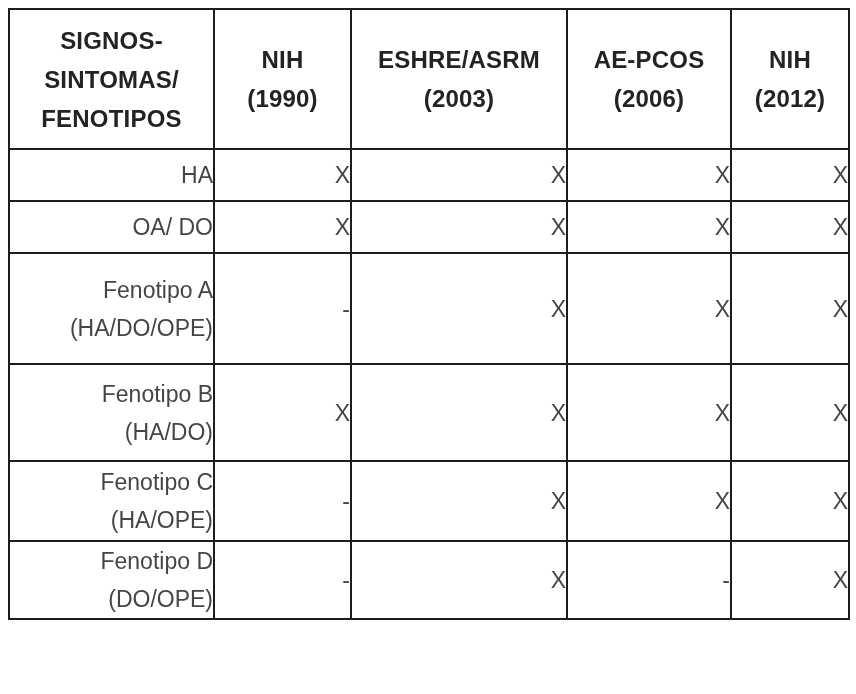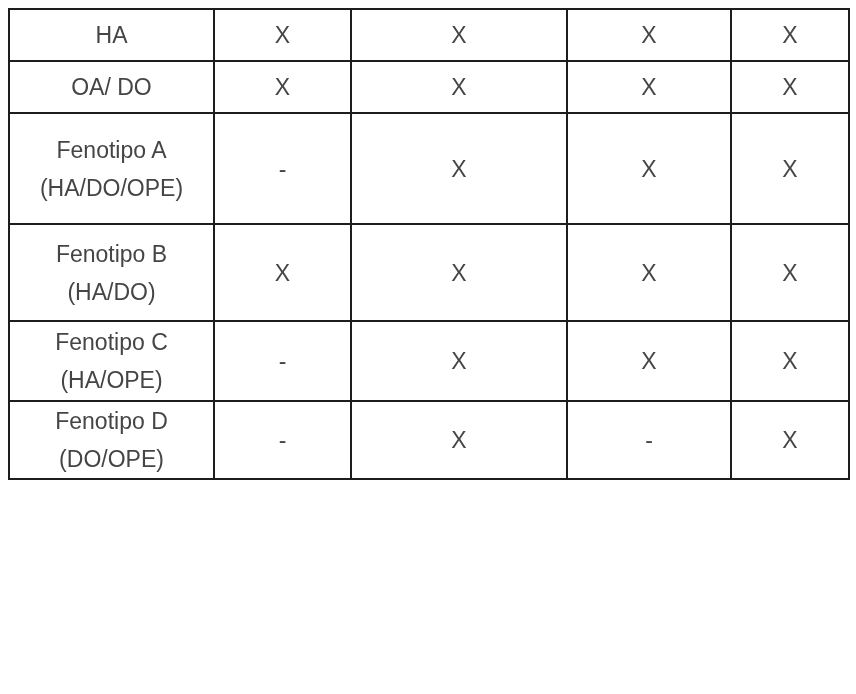"SIGNOS-" tr { html: none -> <tr> <th>SIGNOS- SINTOMAS/ FENOTIPOS</th> <th>NIH (1990)</th> <th>ESHRE/ASRM (2003)</th> <th>AE-PCOS (2006)</th> <th>NIH (2012)</th> </tr> }
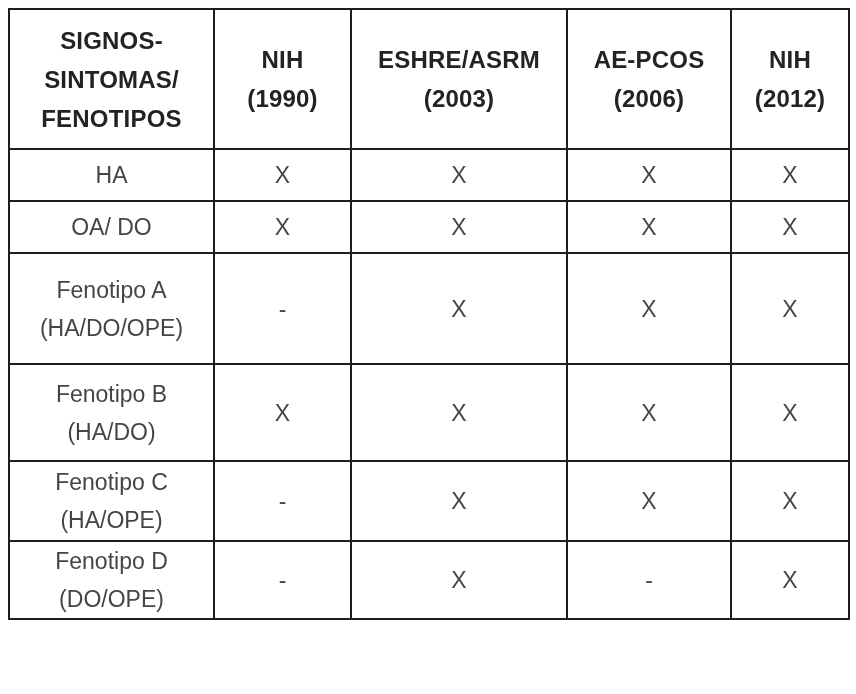"HA" table.criteria td { text-align: none -> right }
